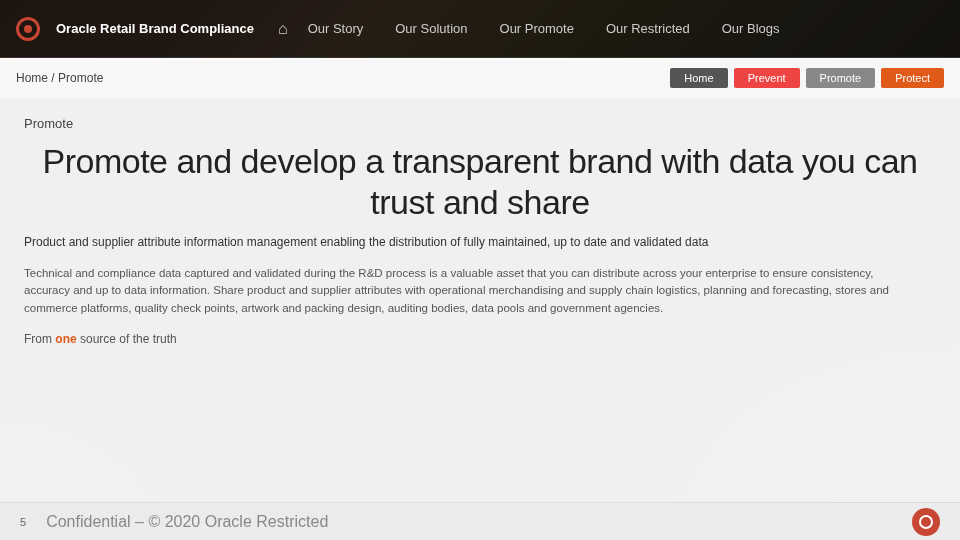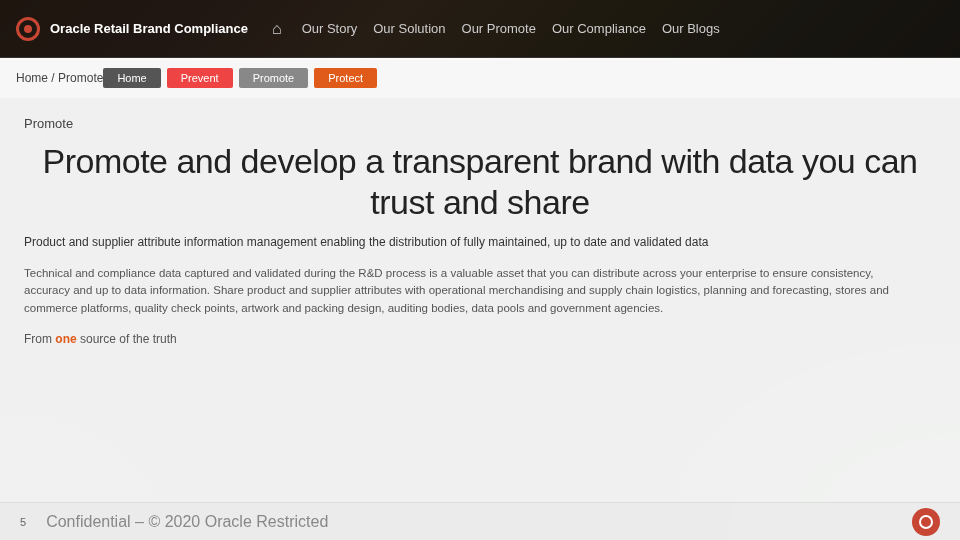"Oracle Retail Brand Compliance" .navbar-brand { gap: 10px -> 16px }
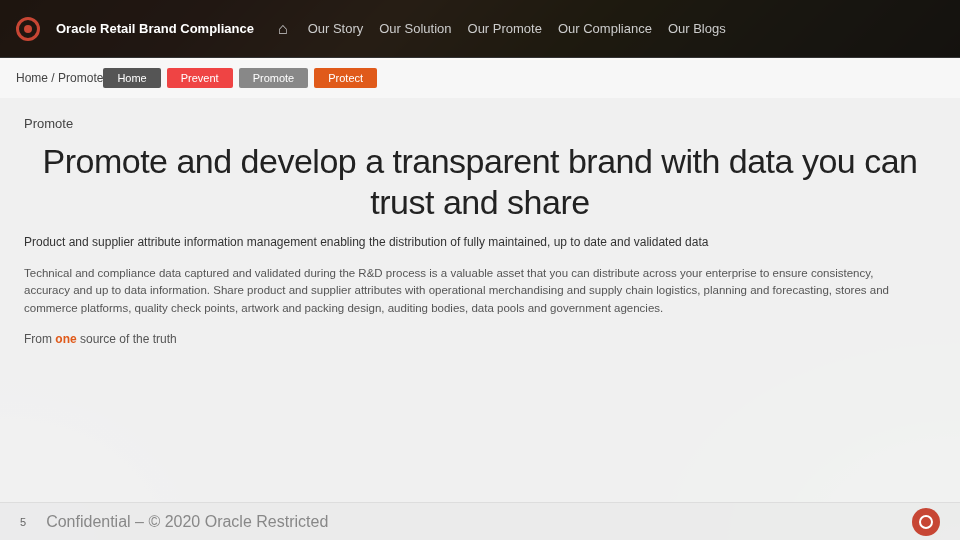"Our Story" .nav-links { gap: 16px -> 32px }
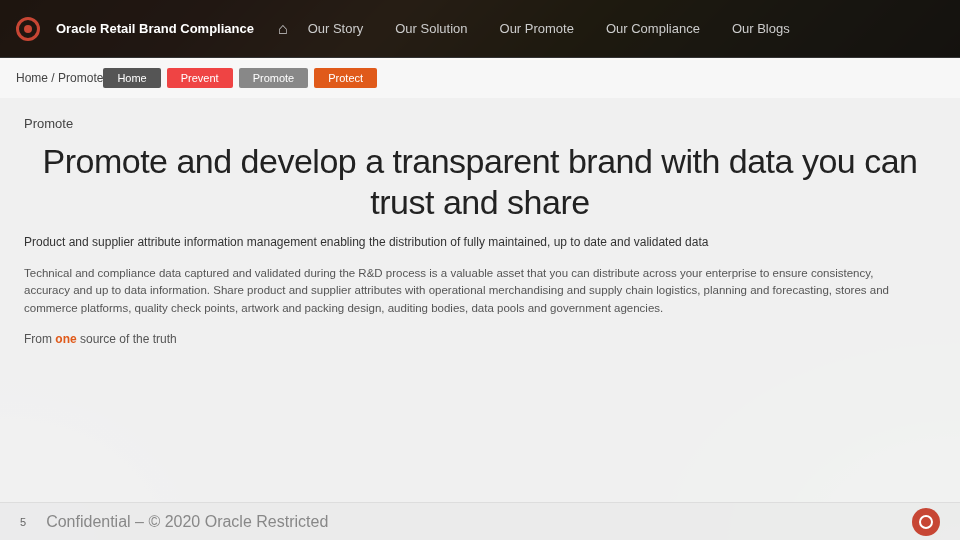"Our Compliance" a.nav-link { text: Compliance -> Restricted }
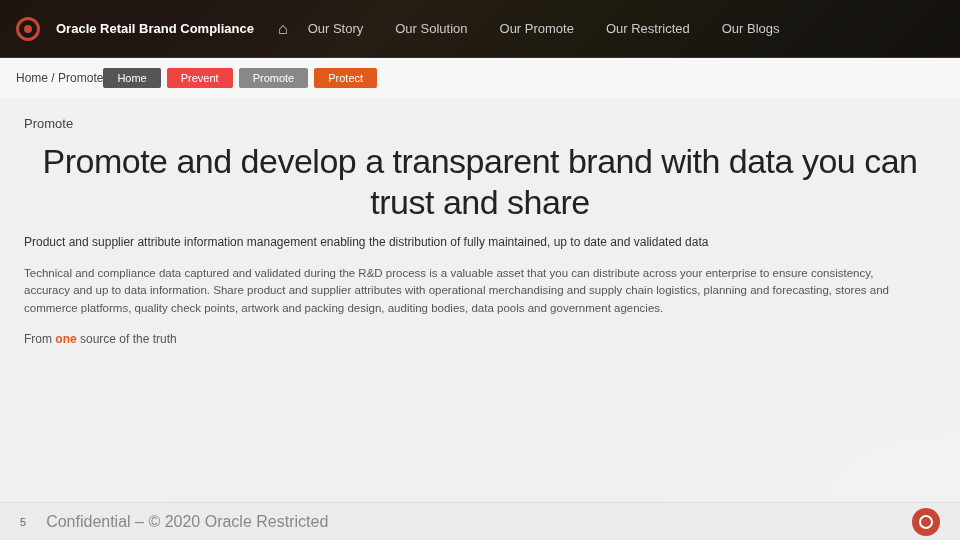"Home / Promote" .breadcrumb-row { justify-content: flex-start -> space-between }
